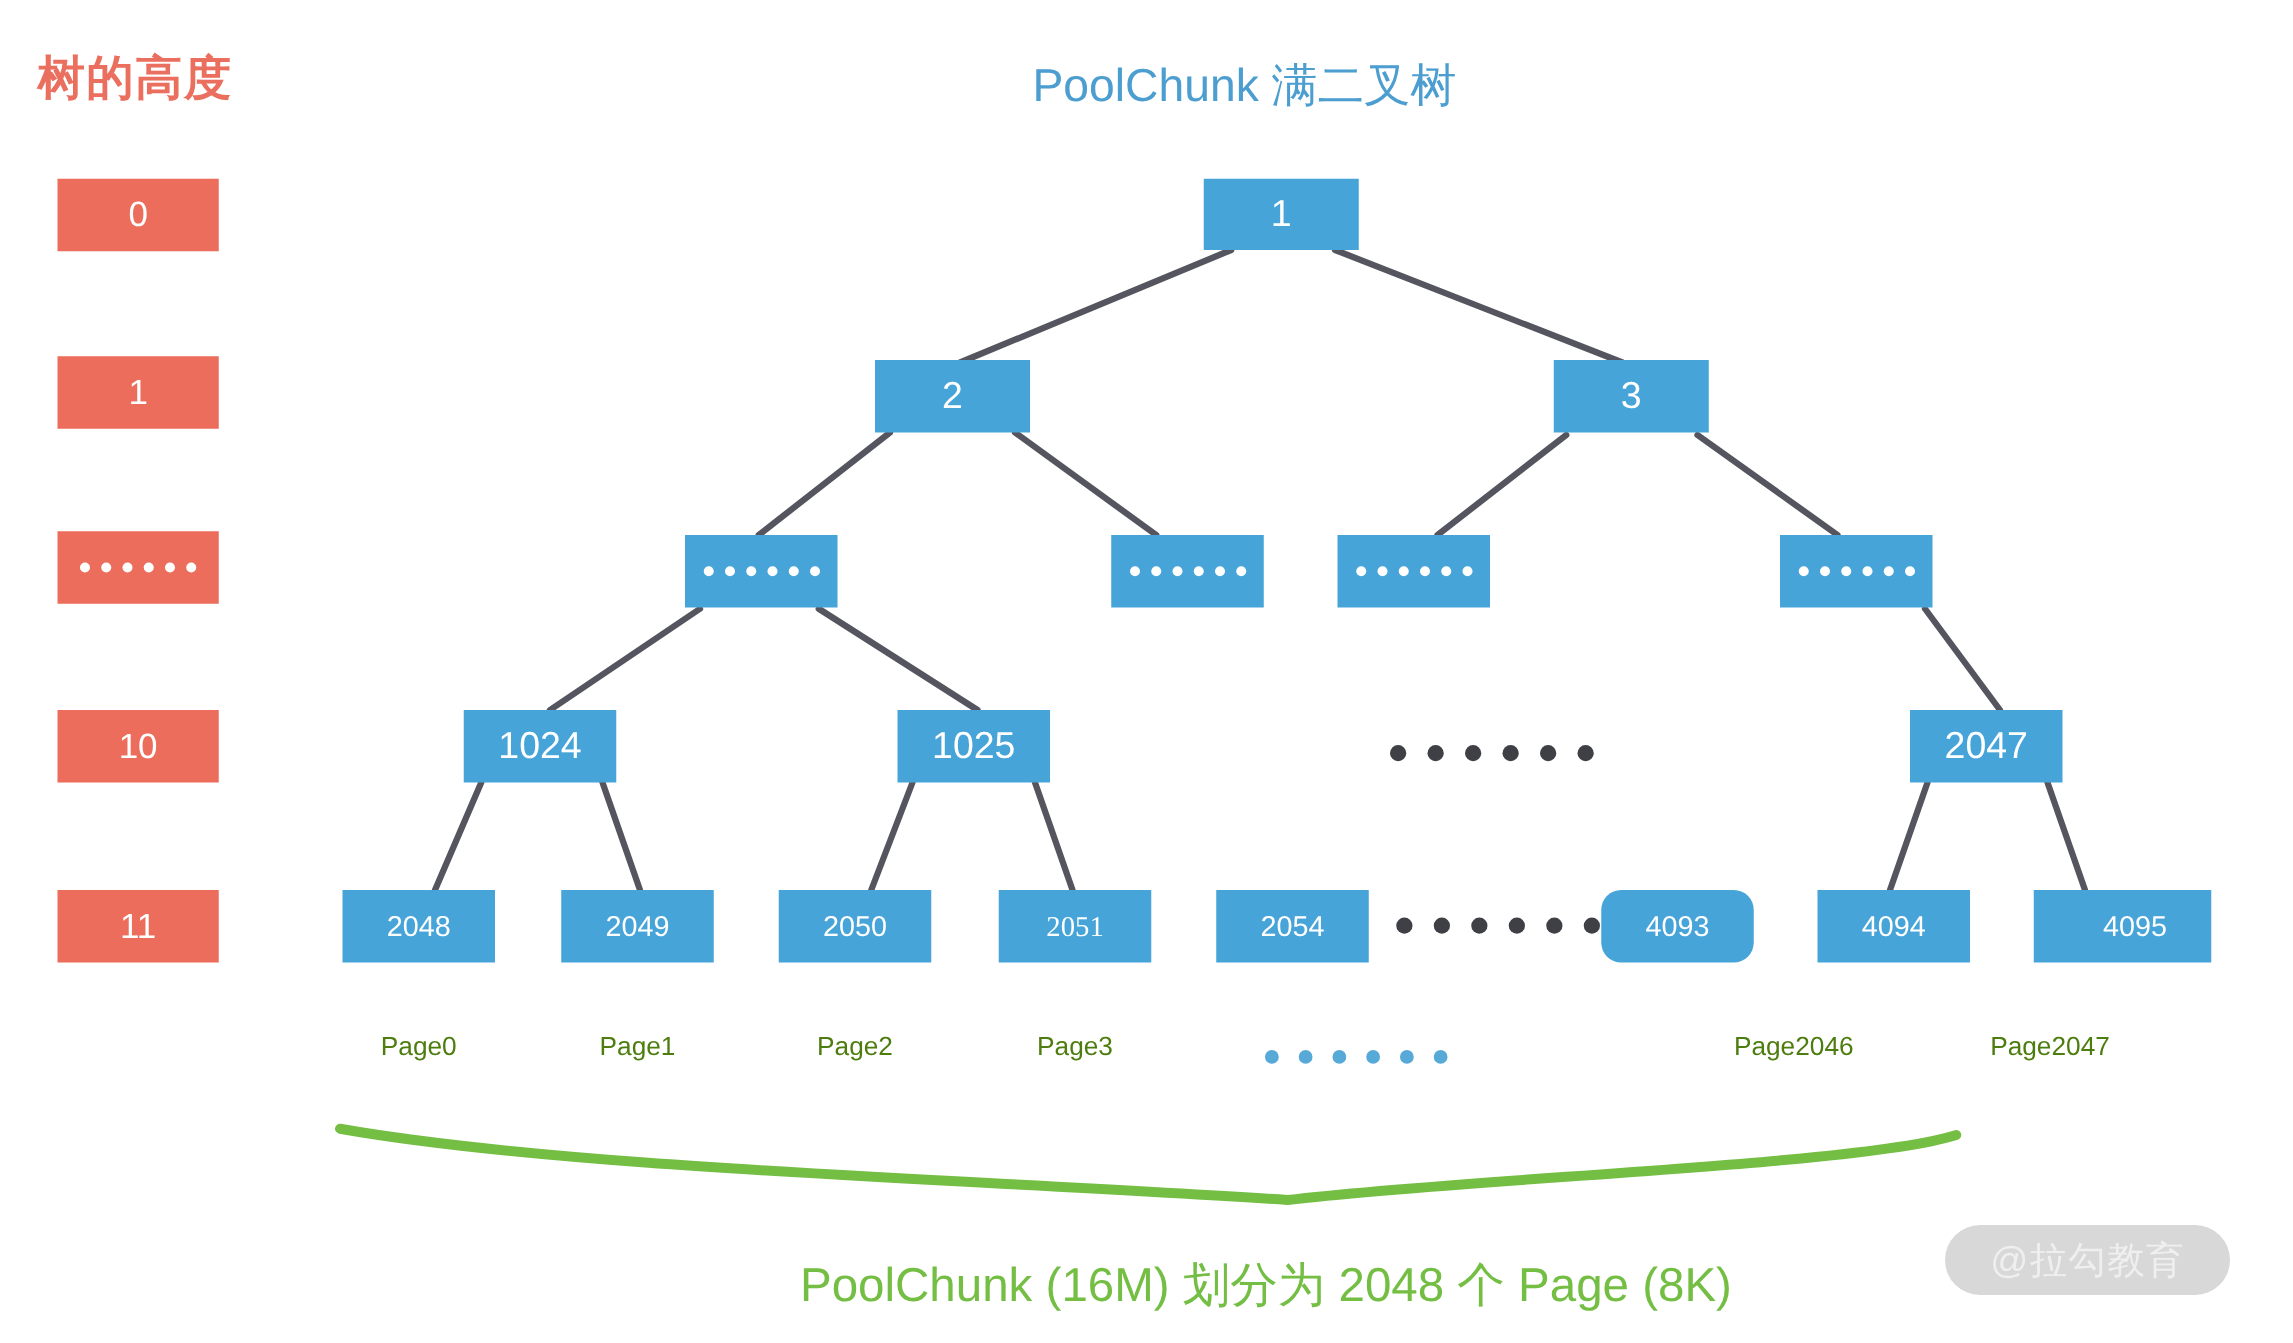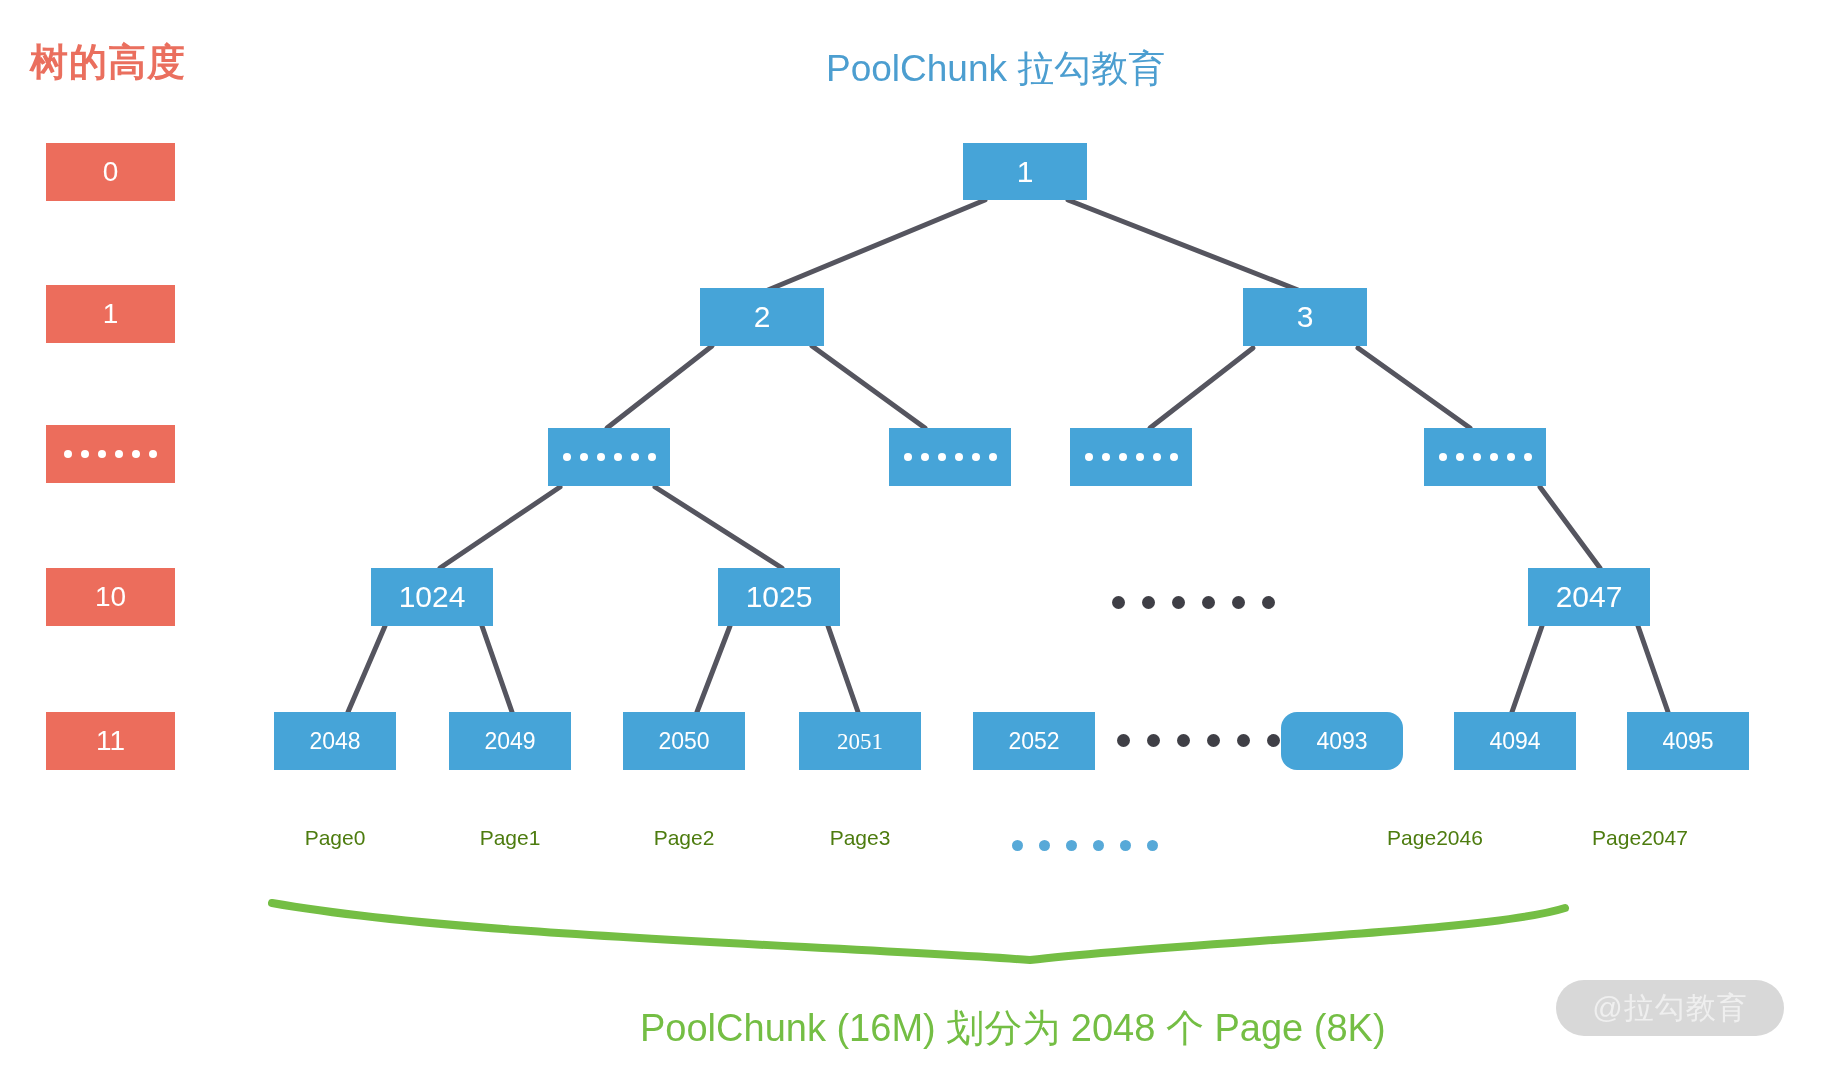"PoolChunk 拉勾教育" div.heading-blue { text: 拉勾教育 -> 满二叉树 }
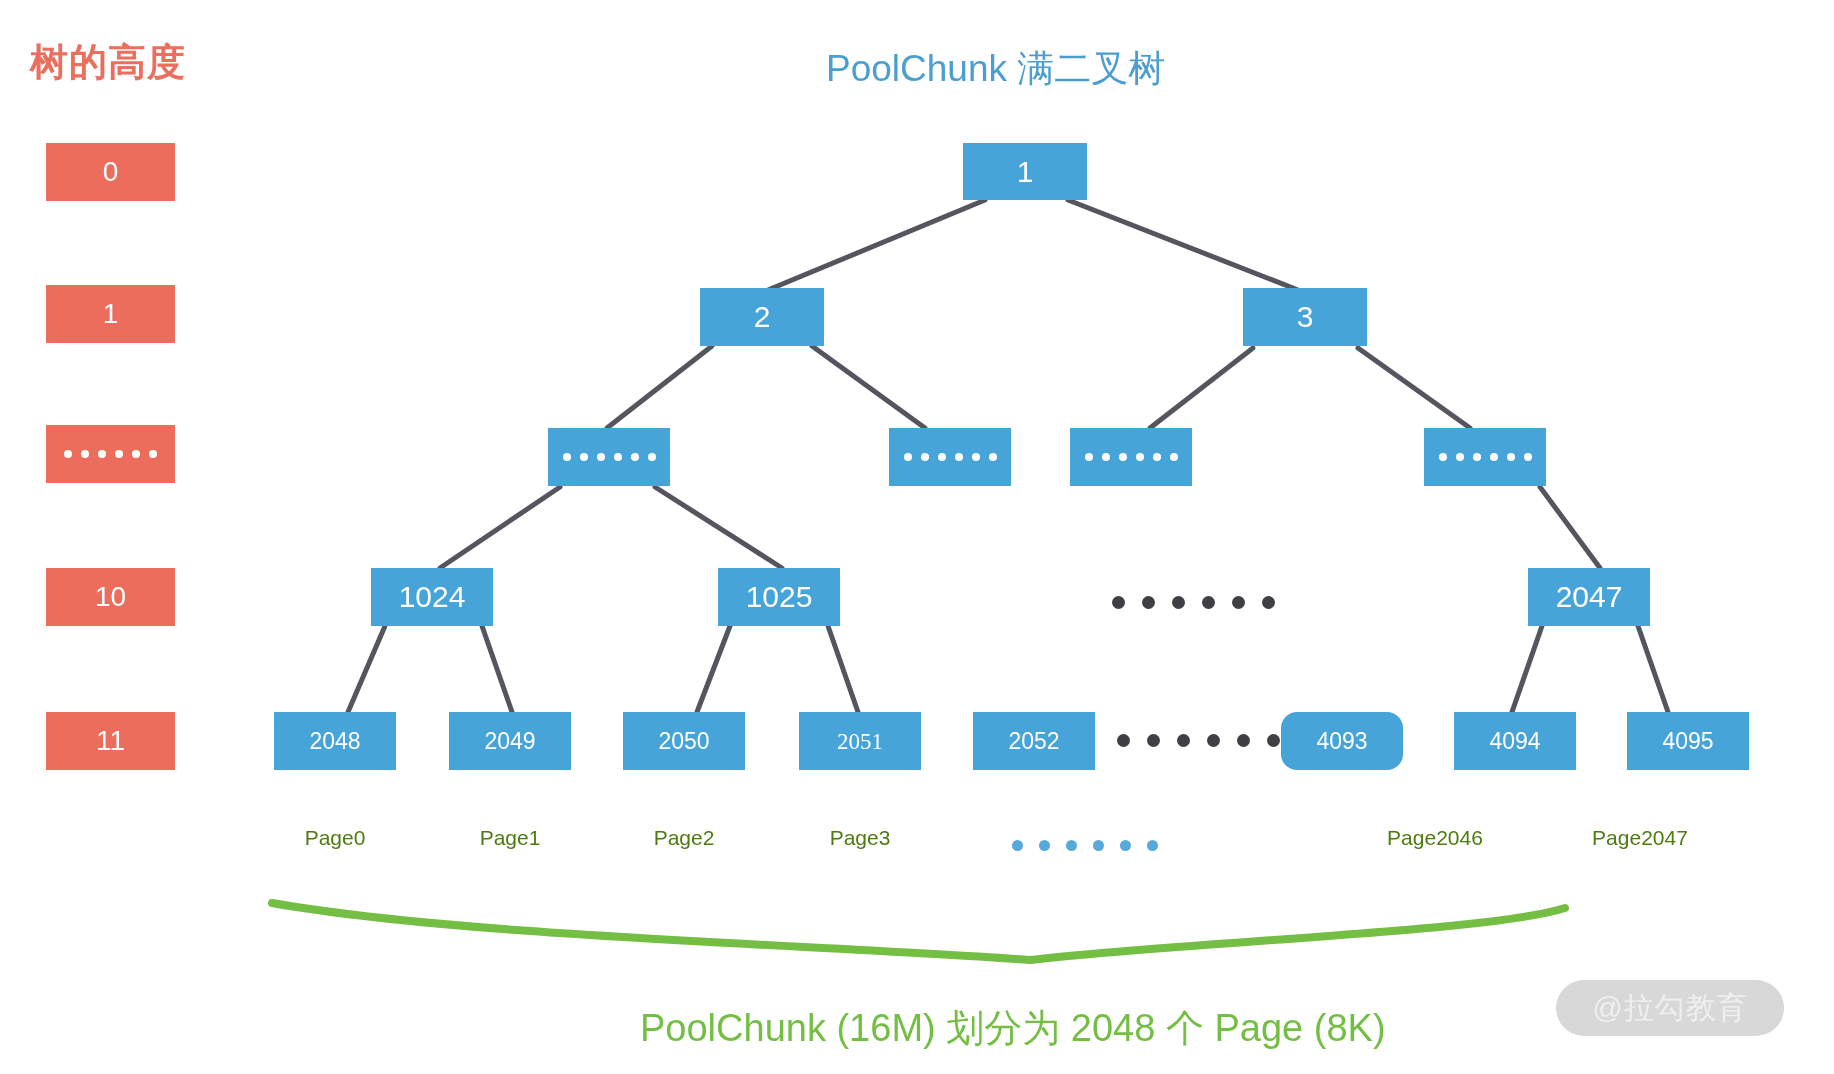"2052" span { text: 2052 -> 2054 }
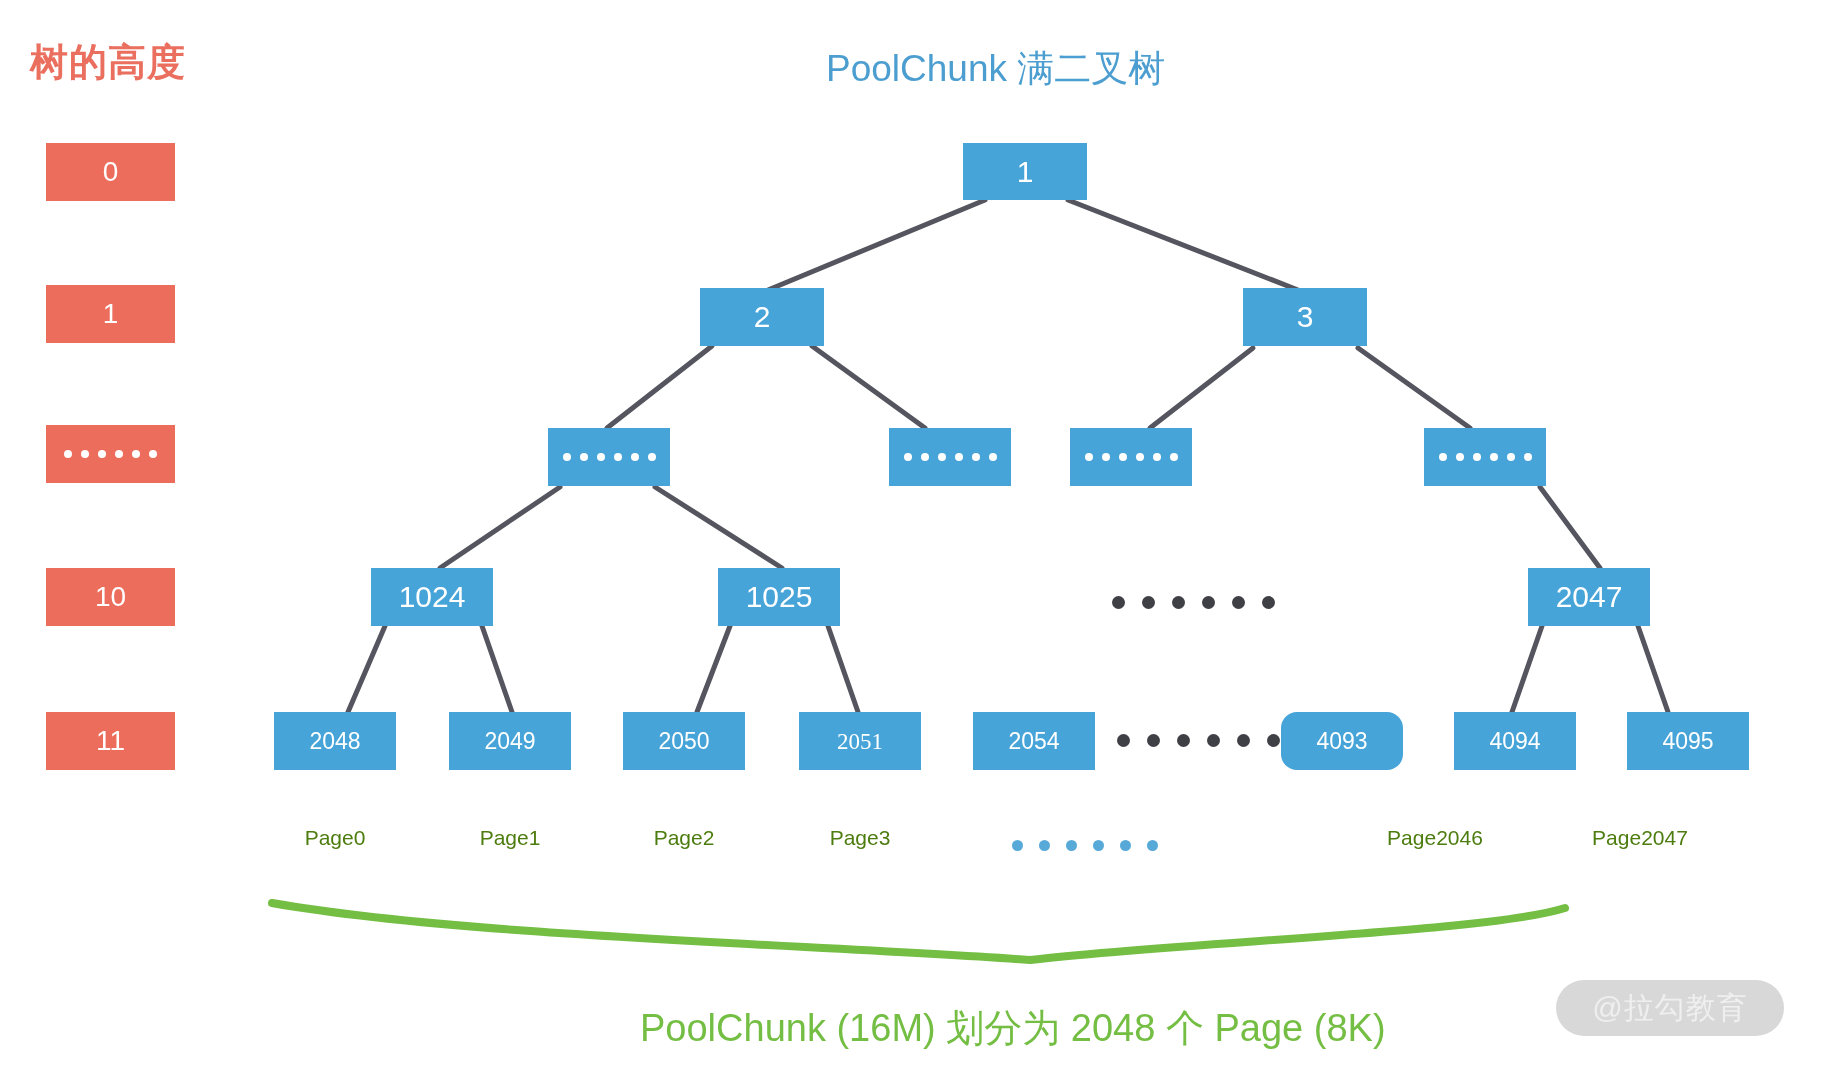"4095" div.node { padding-left: none -> 20px }
